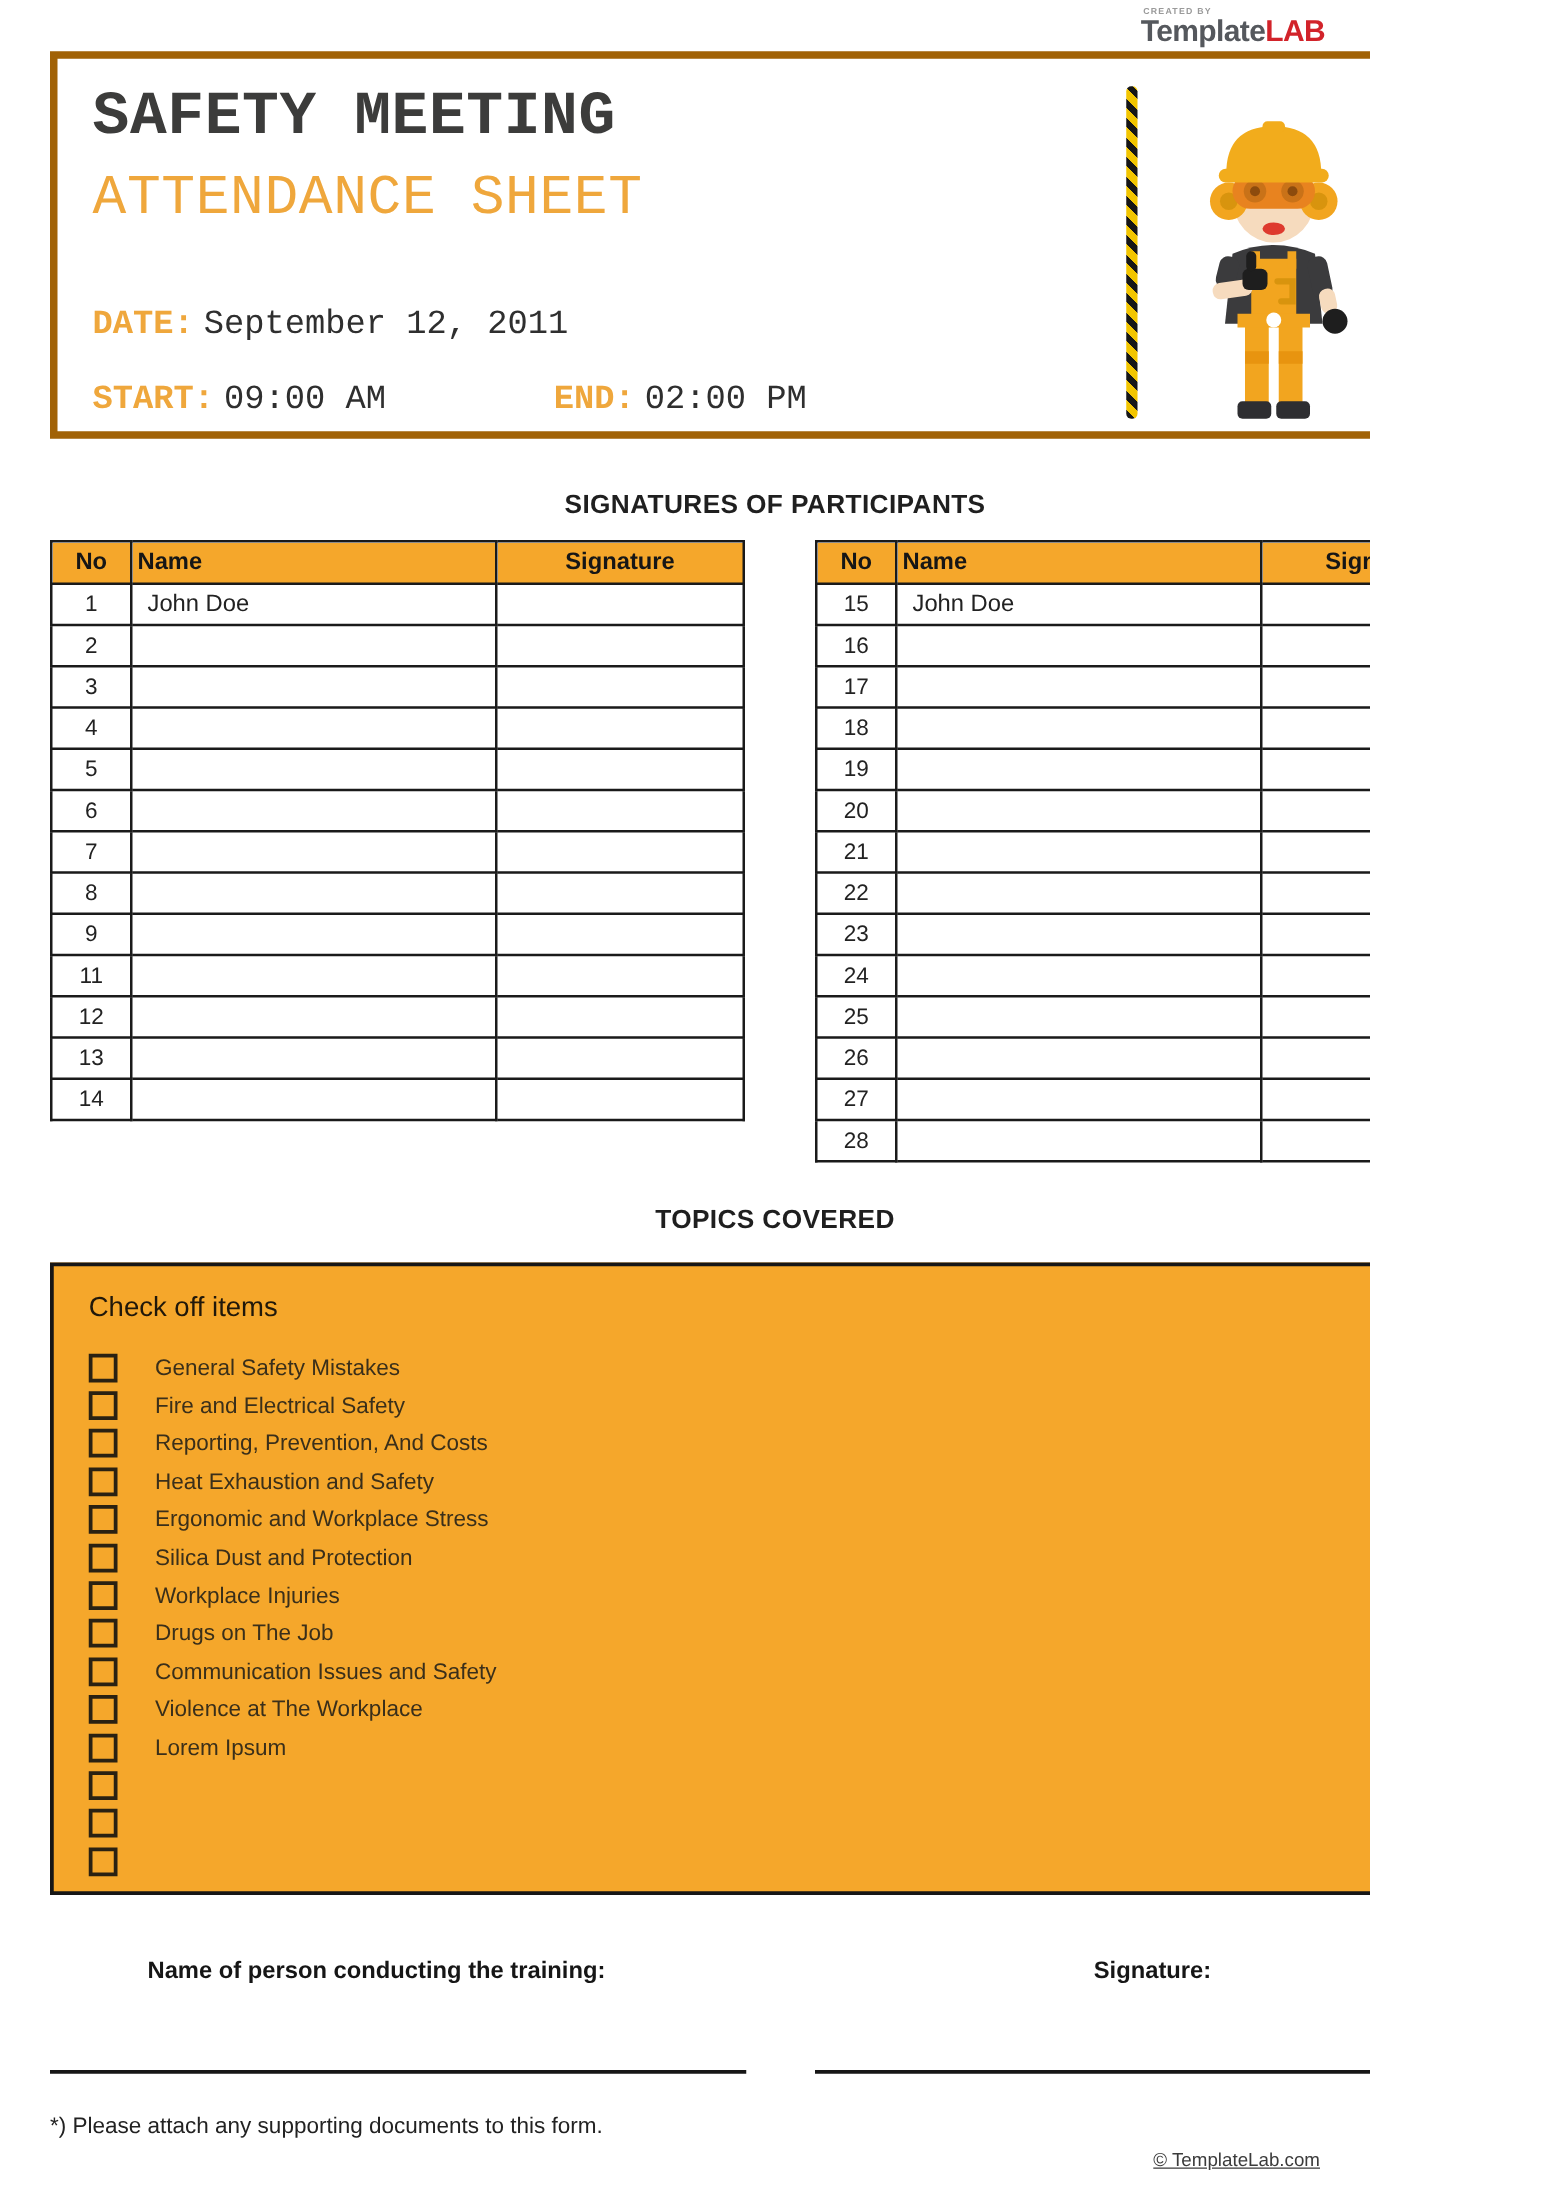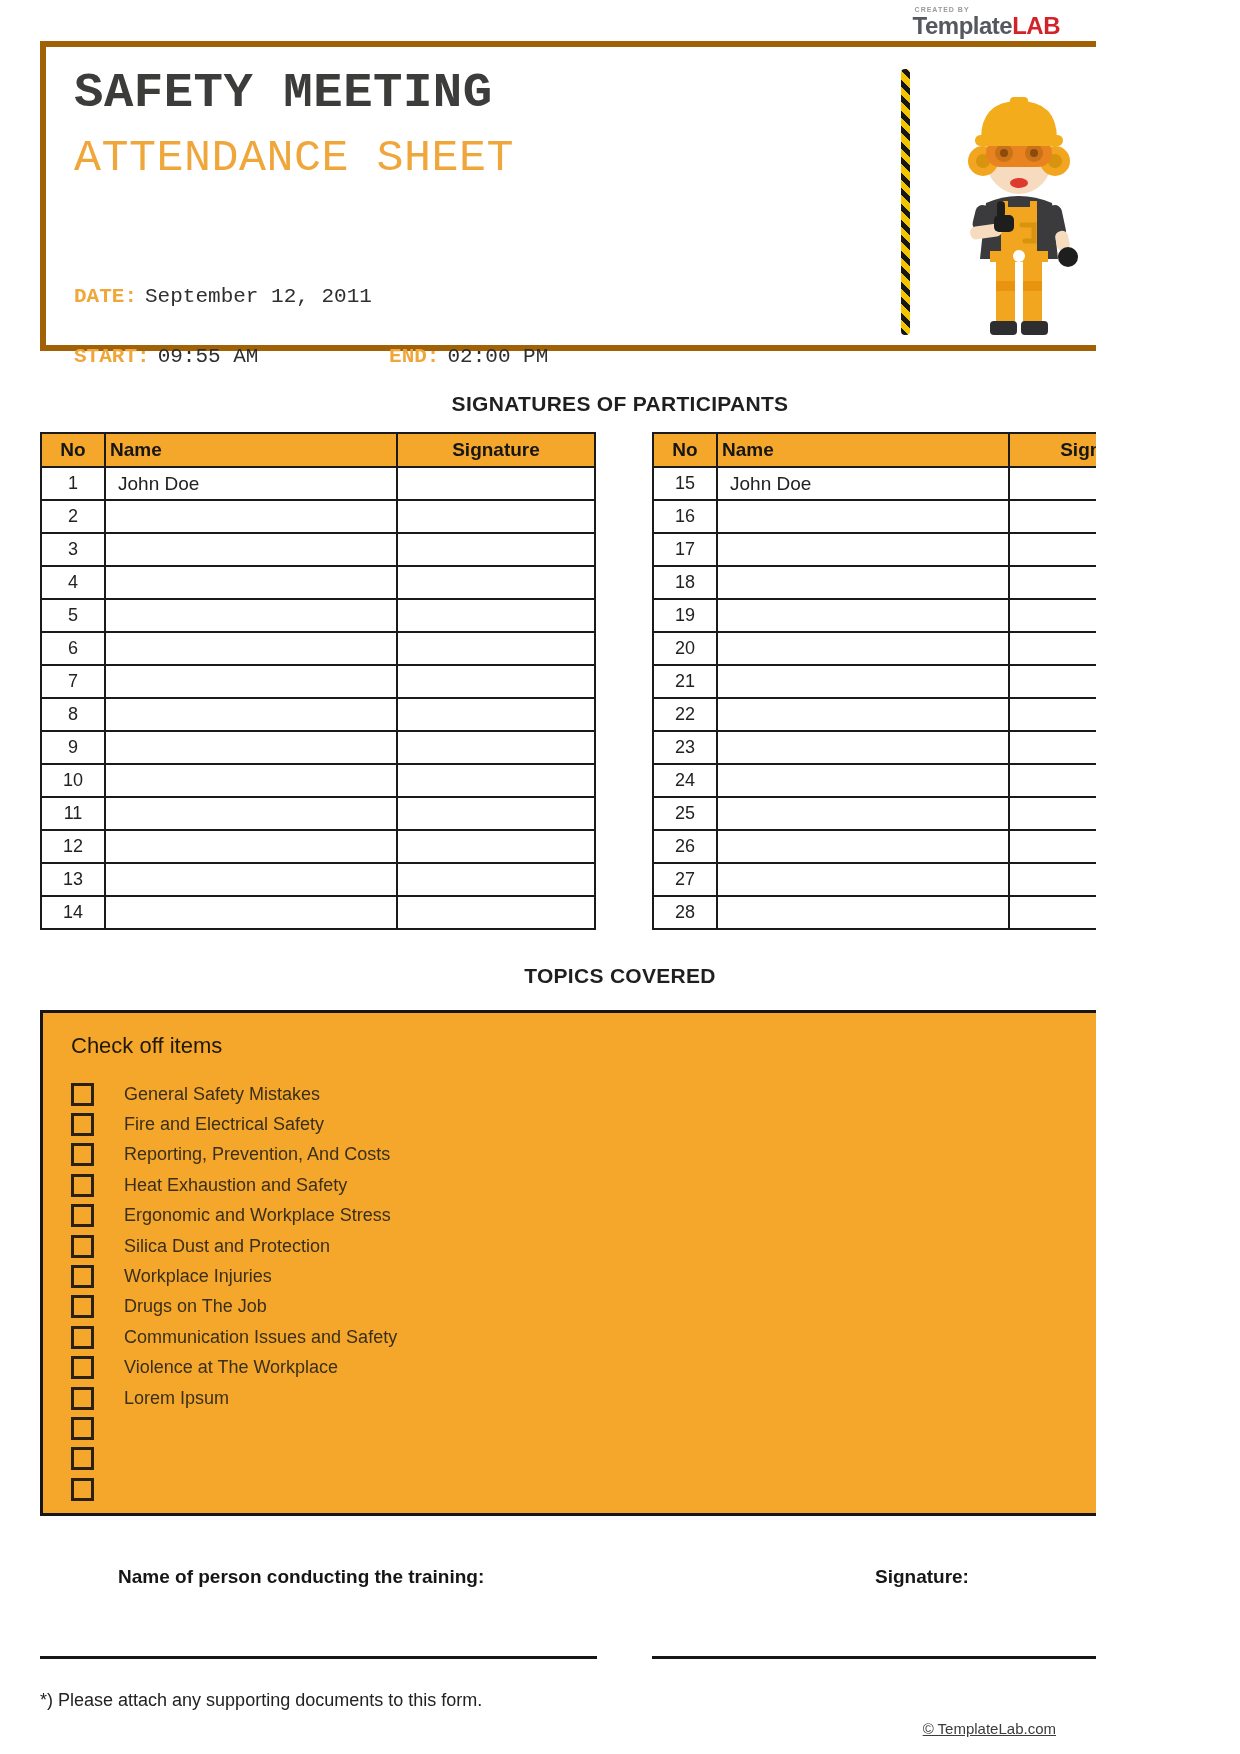"DATE: September 12, 2011" .meta { font-size: 21px -> 27px; margin-top: 40px -> none }
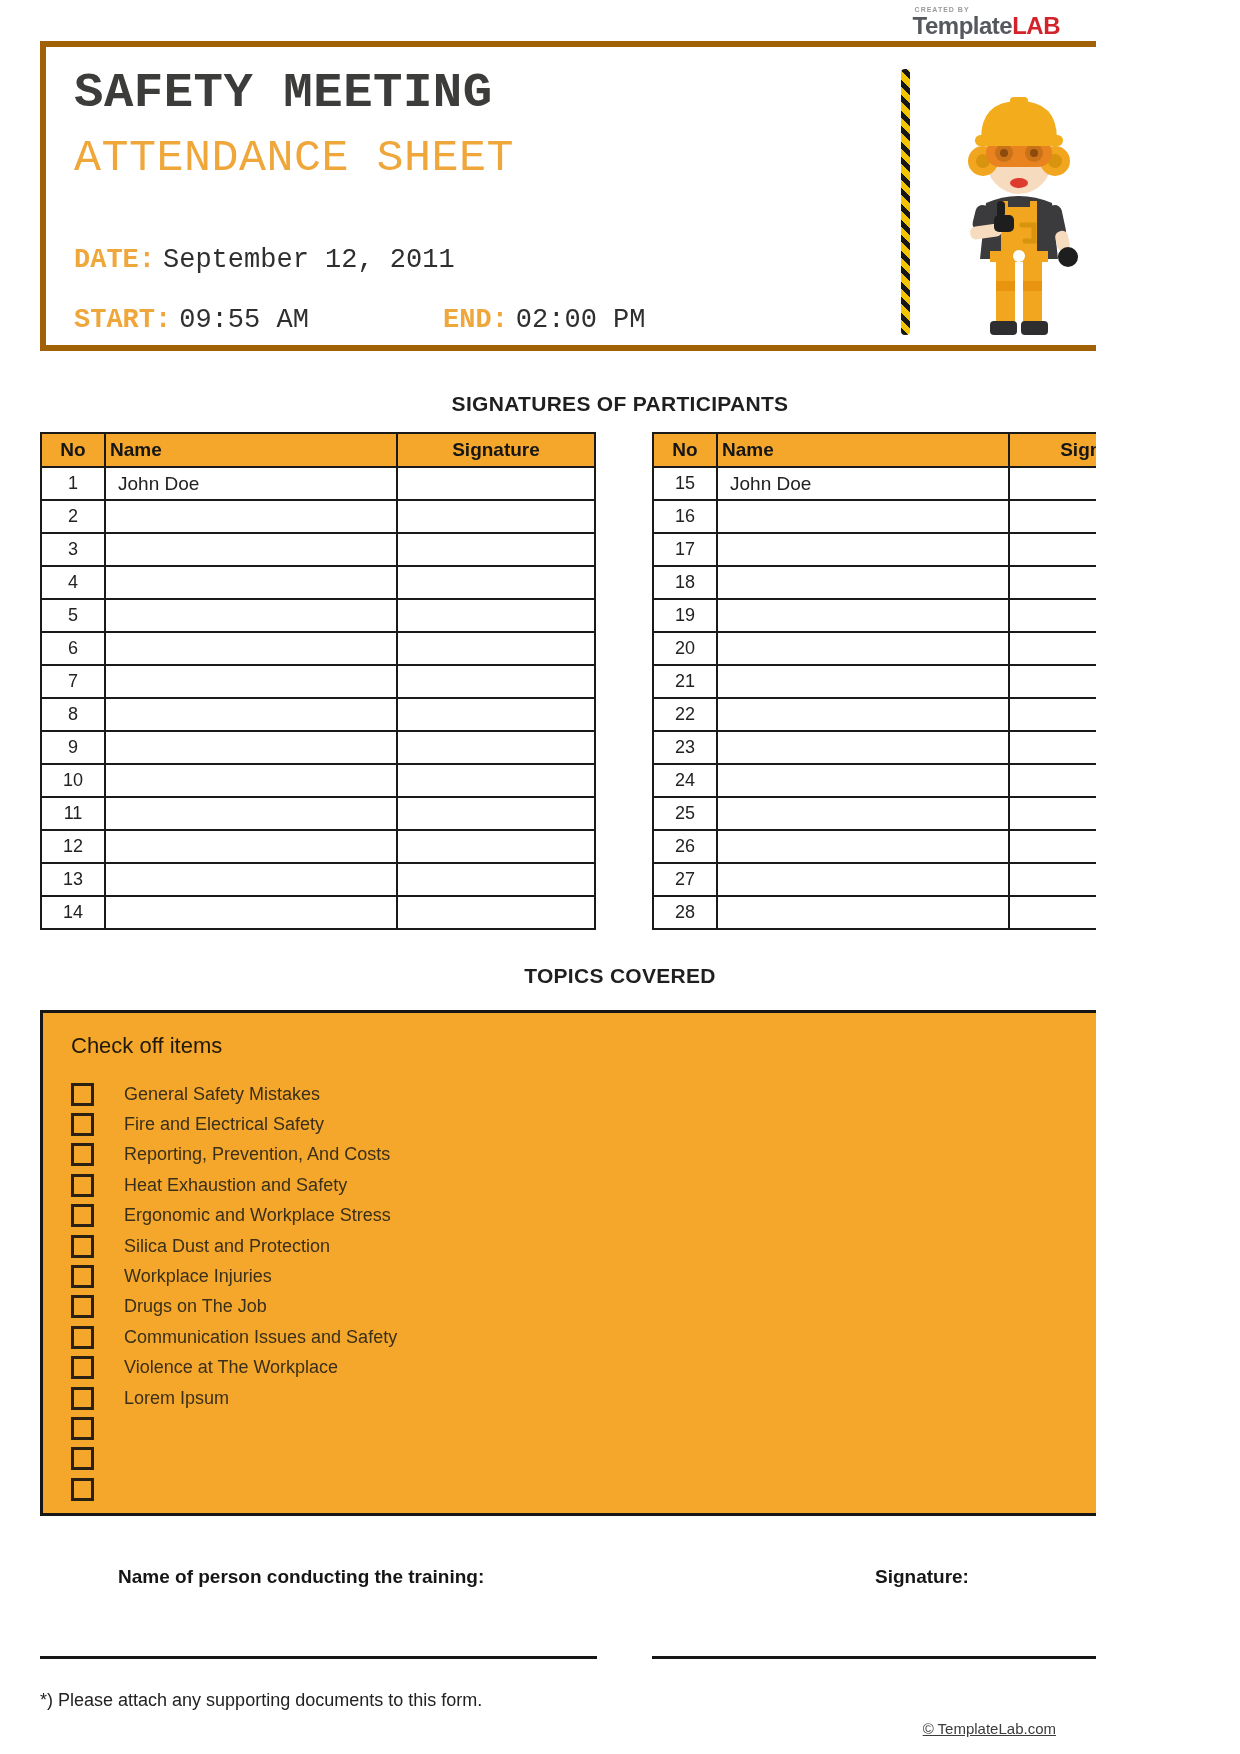"09:55 AM" span { text: 09:55 -> 09:00 }
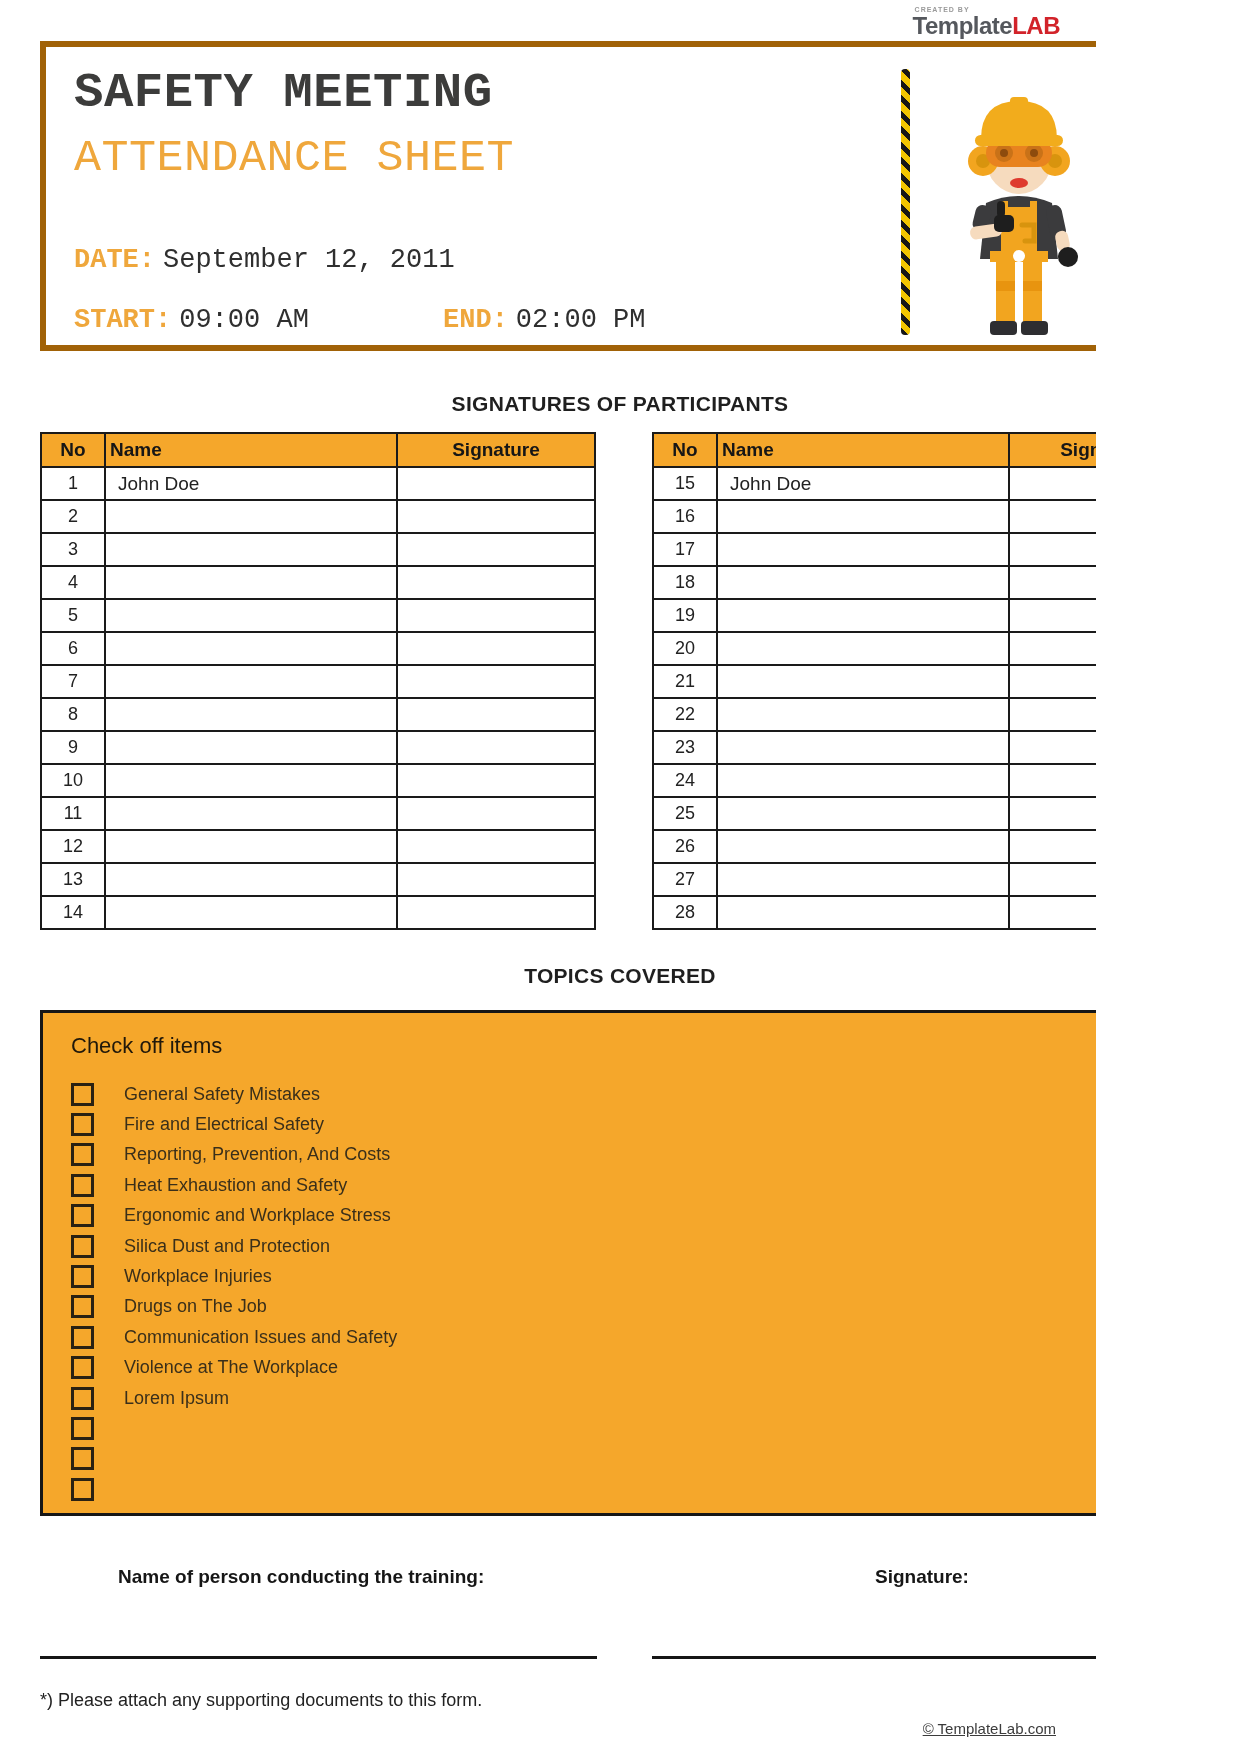"10" tr { html: <tr> <td>10</td> <td></td> <td></td> </tr> -> none }
